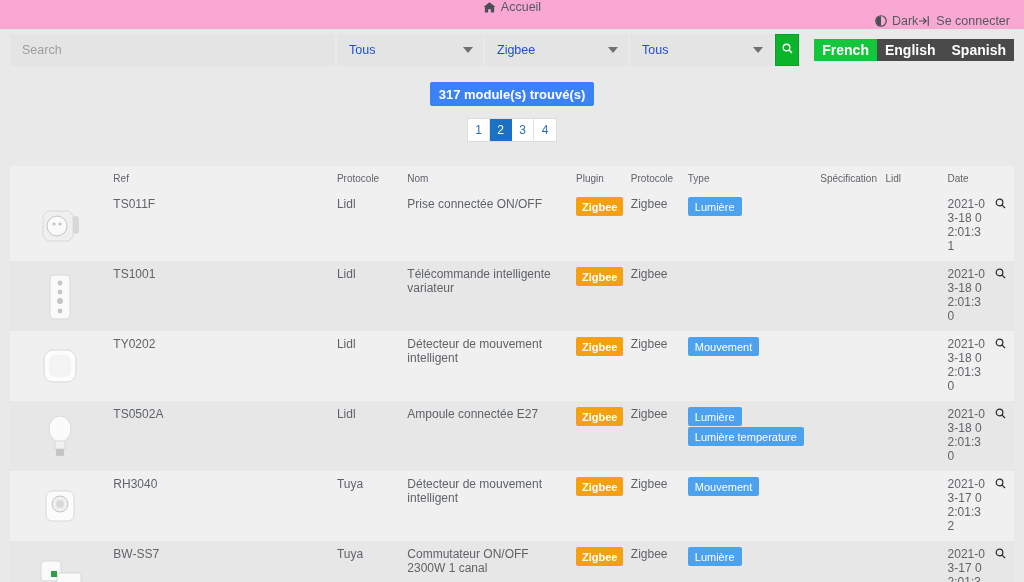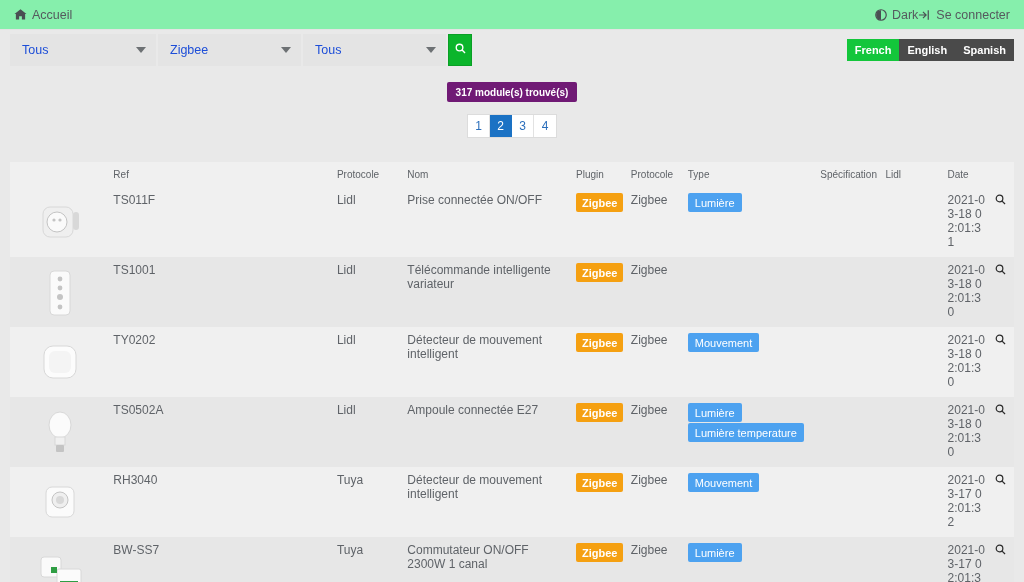"Accueil" .navbar { background: #86efac -> #f9a8d4; flex-direction: none -> column }
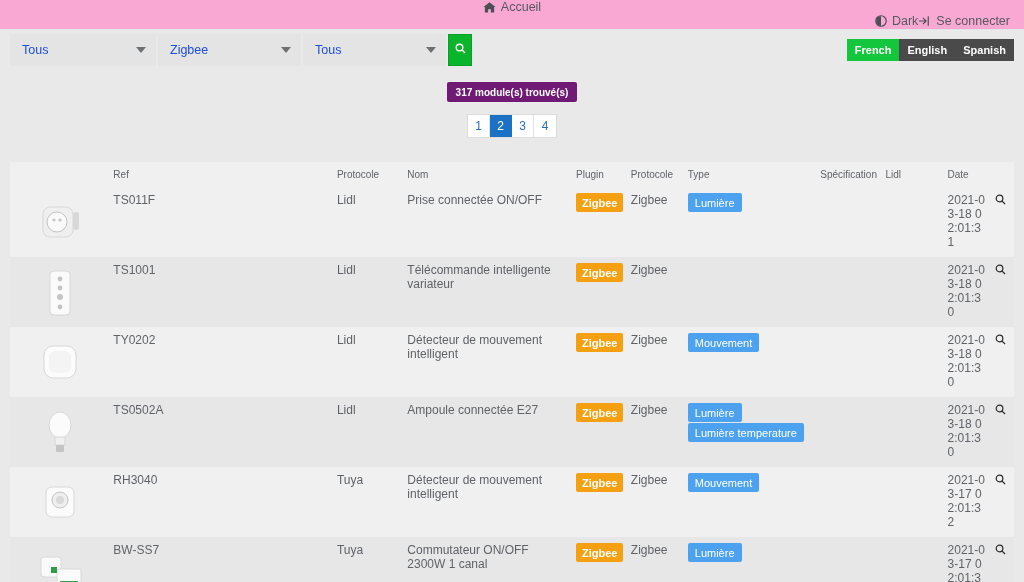"Search" input.search-input { html: none -> <input> }
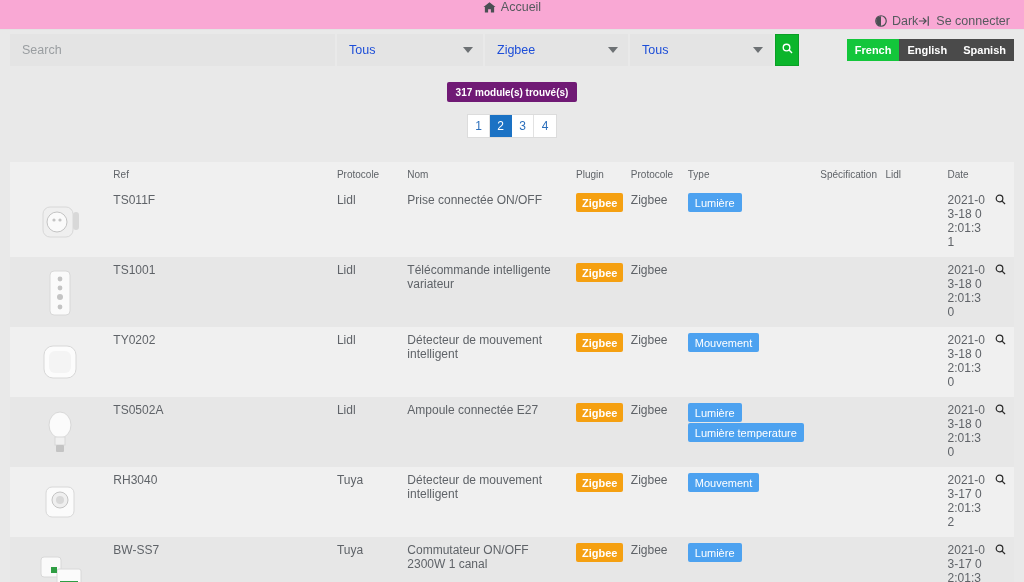"French" .lang-btn { font-size: 11px -> 14px }
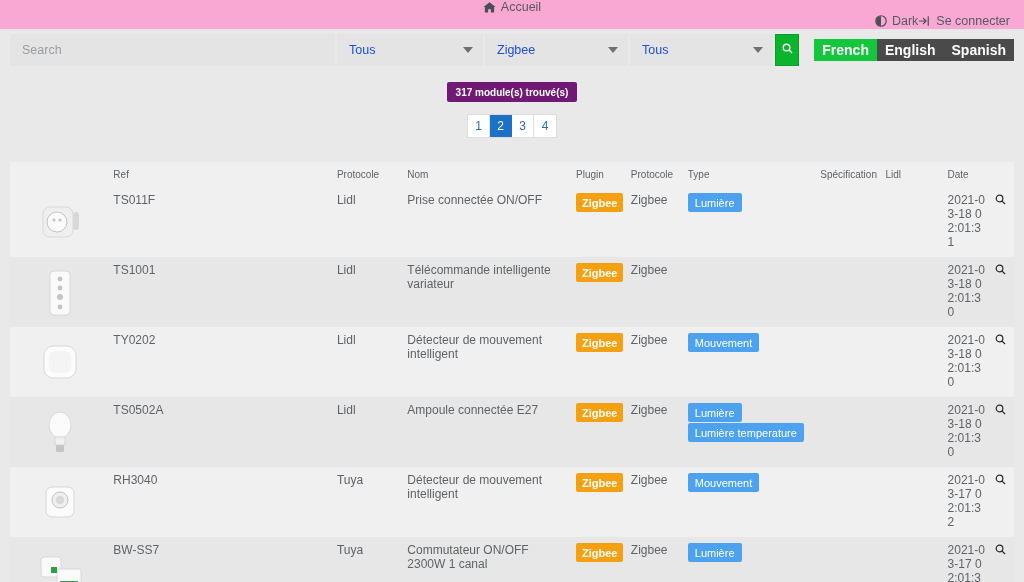"317 module(s) trouvé(s)" .badge-count { background: #701a75 -> #3b82f6; font-size: 10px -> 13px }
